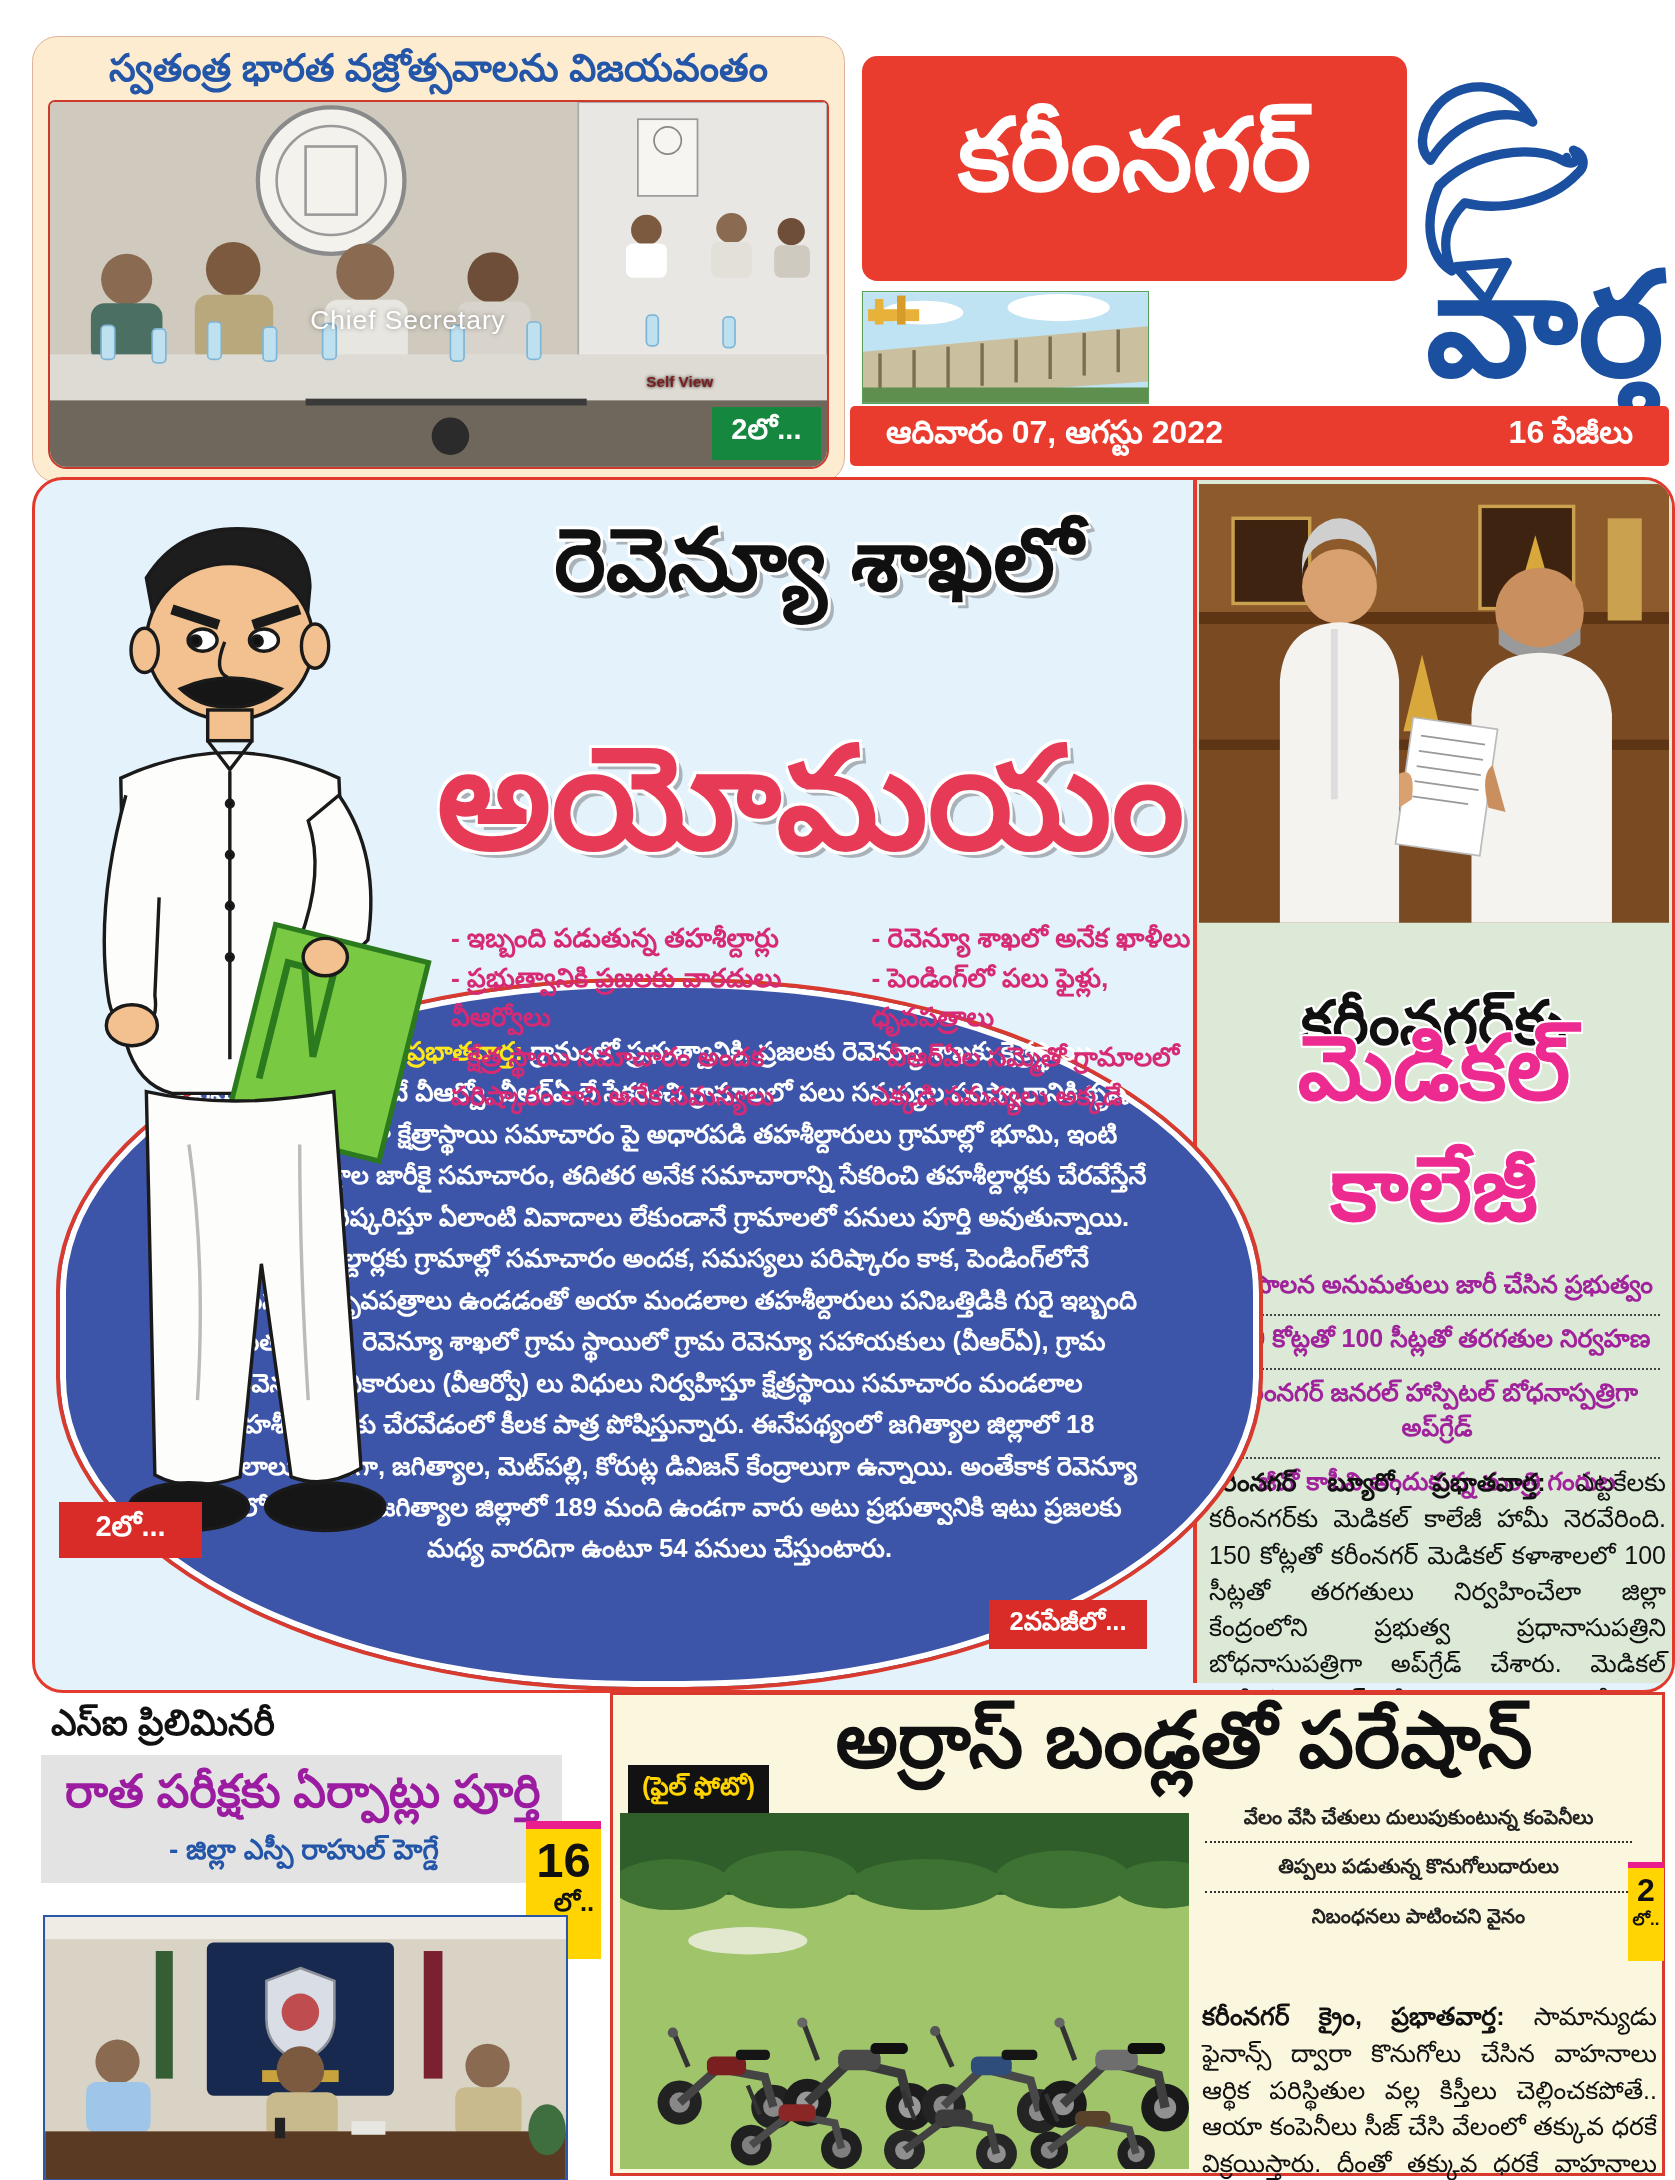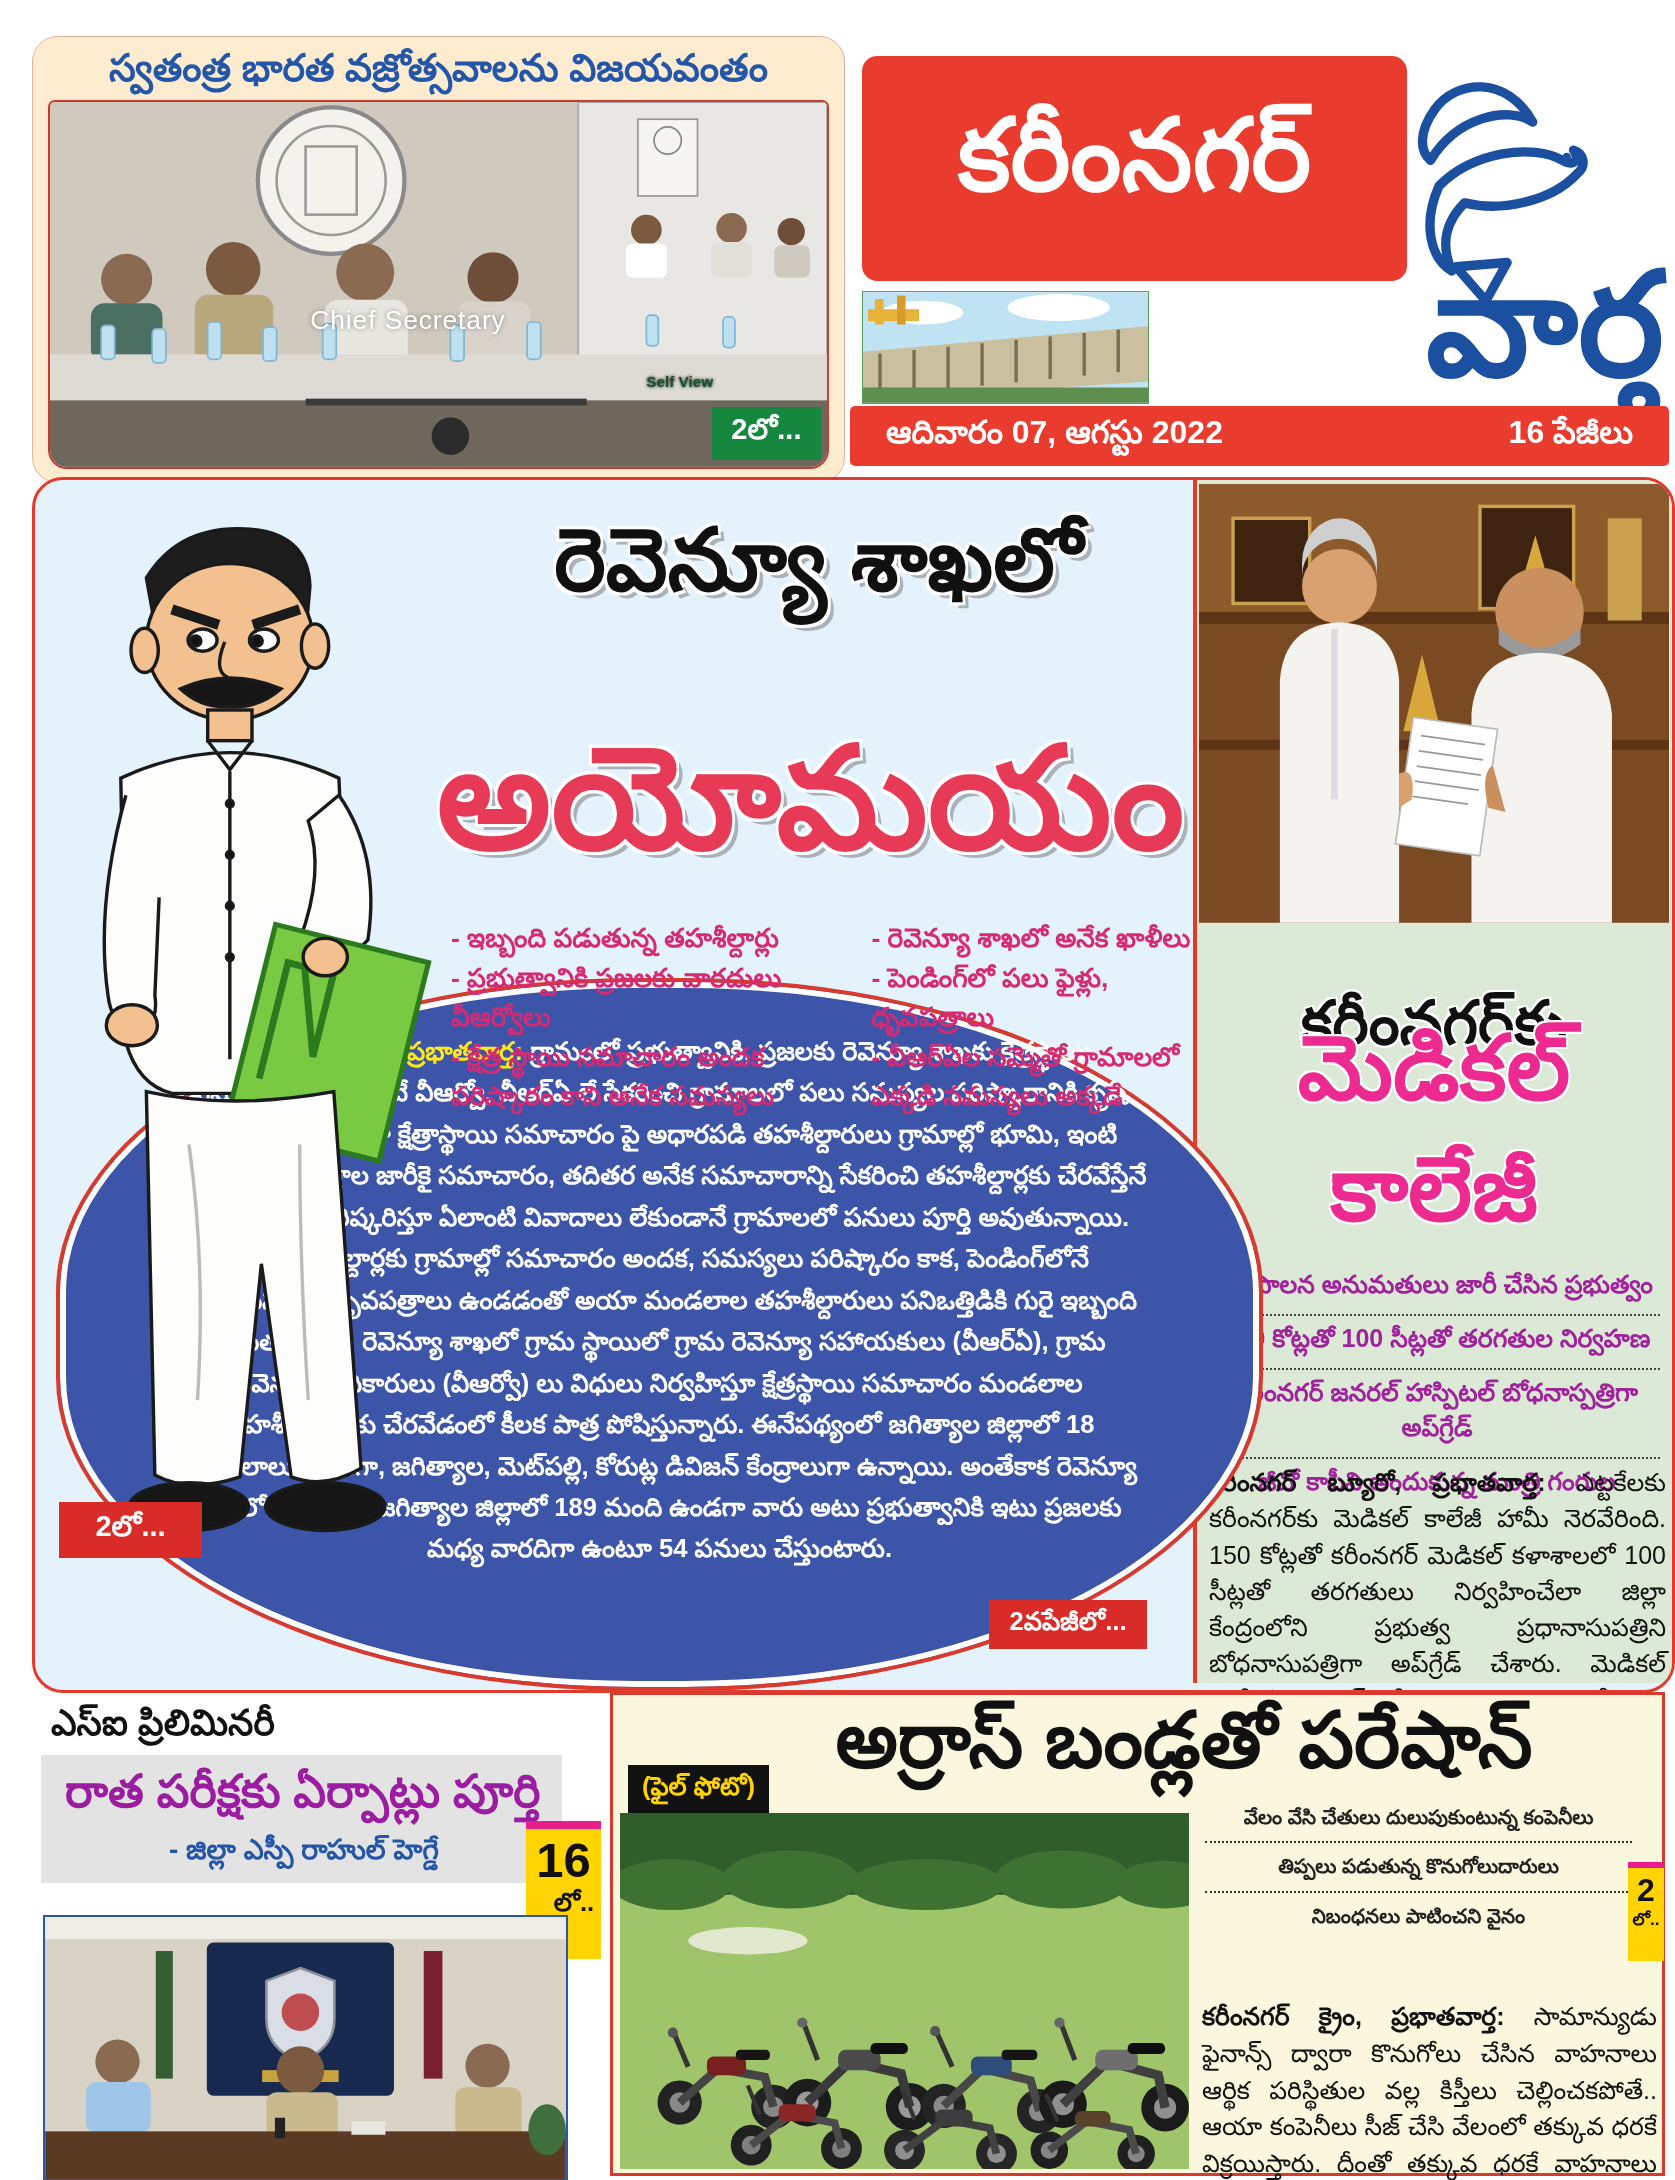"Self View" div.abs { color: #14532d -> #7f1d1d }
